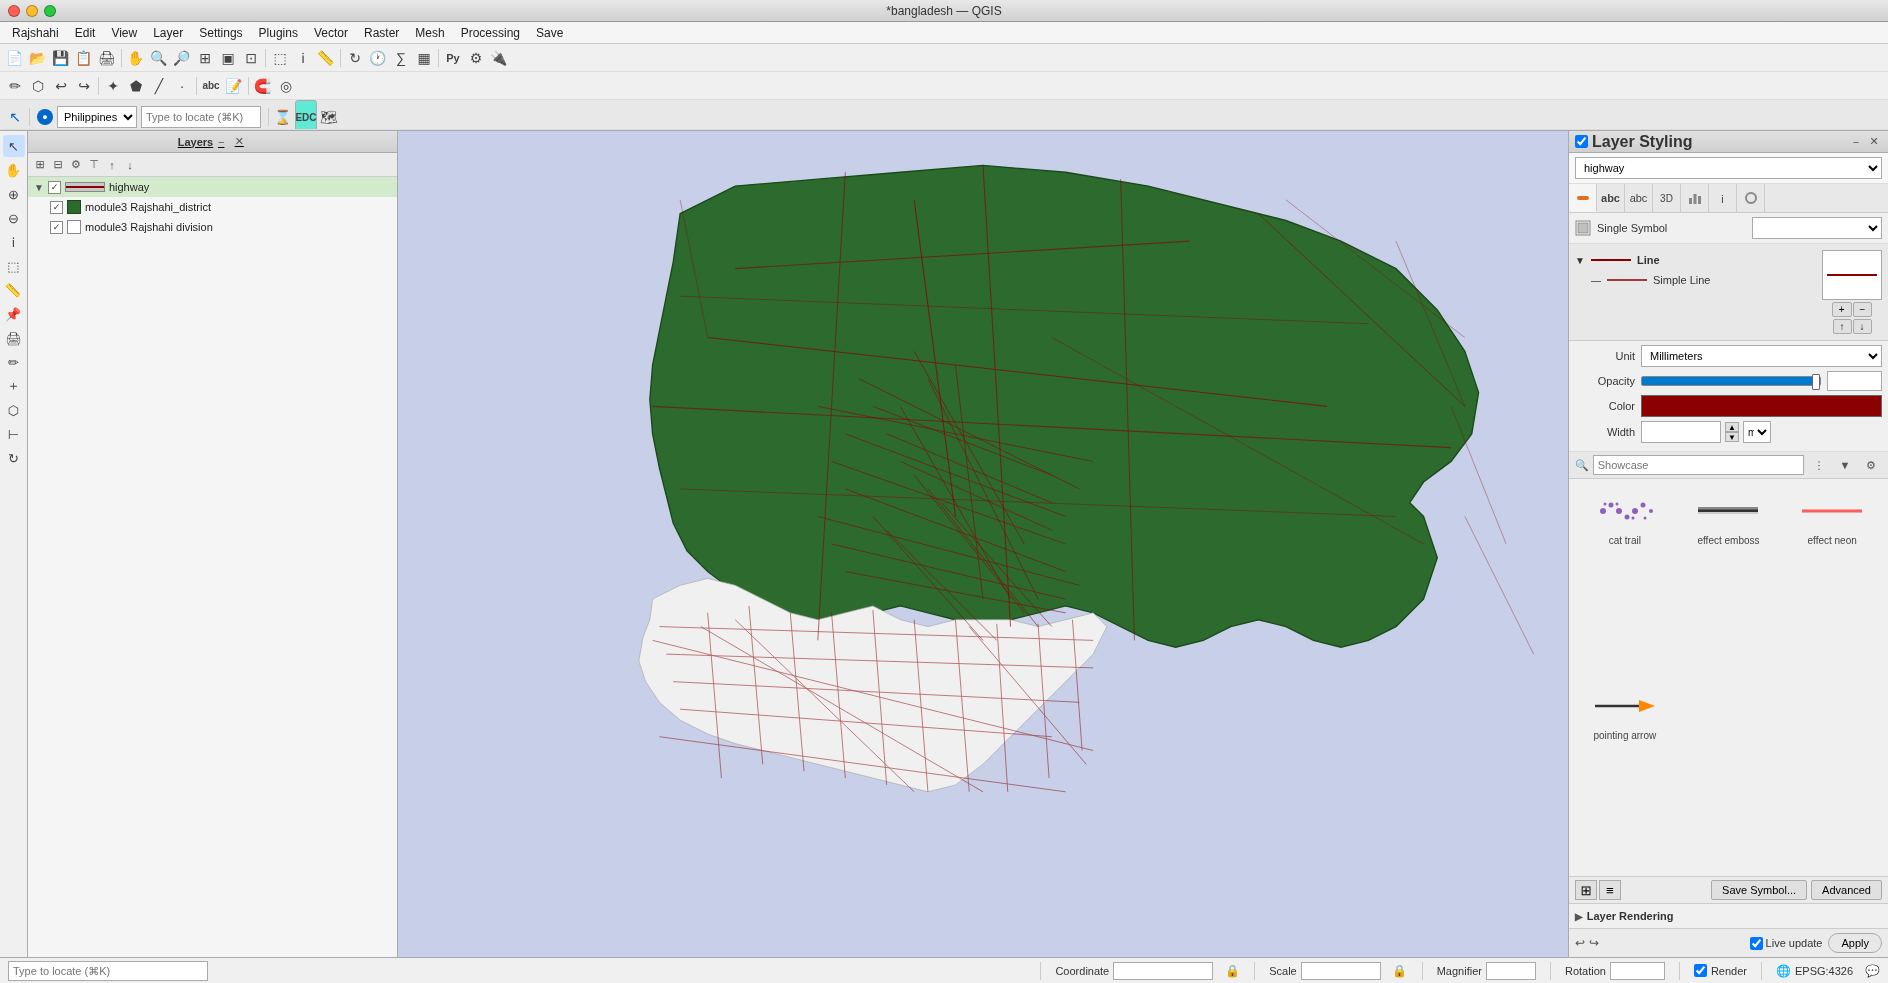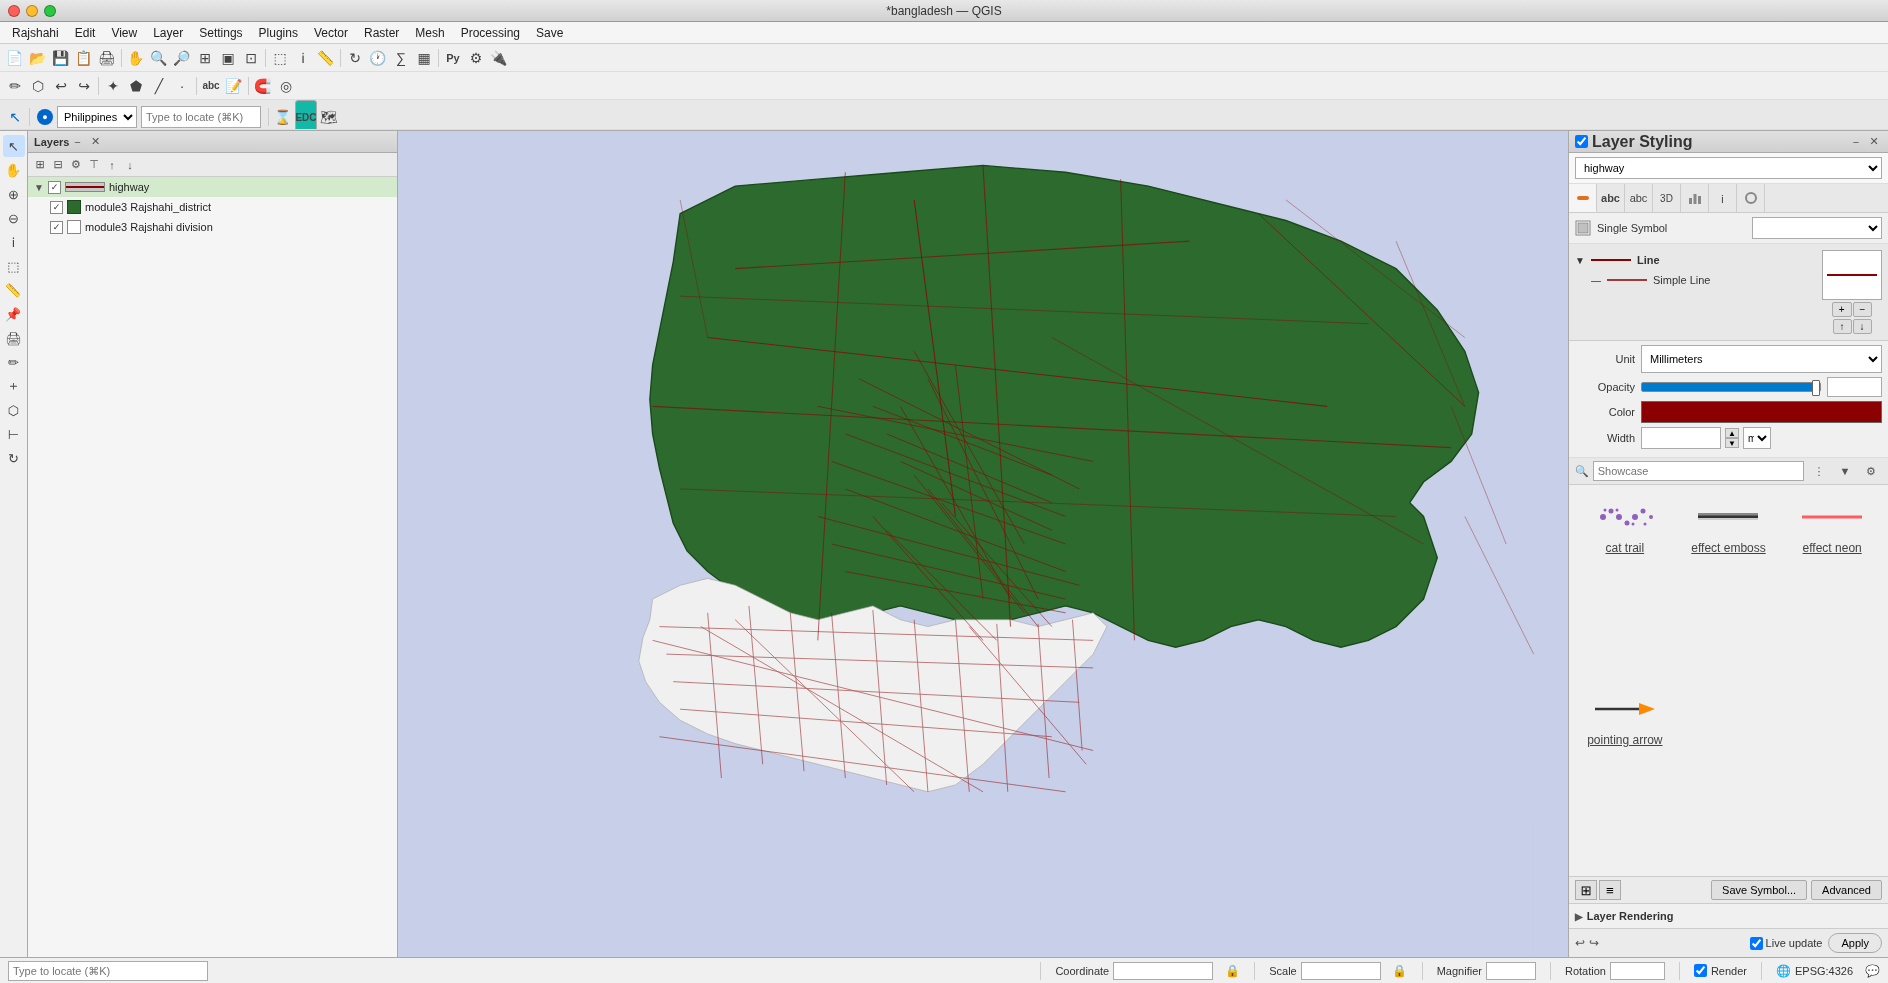"EDC" span.tb-icon { background: #14b8a6 -> #5eead4 }
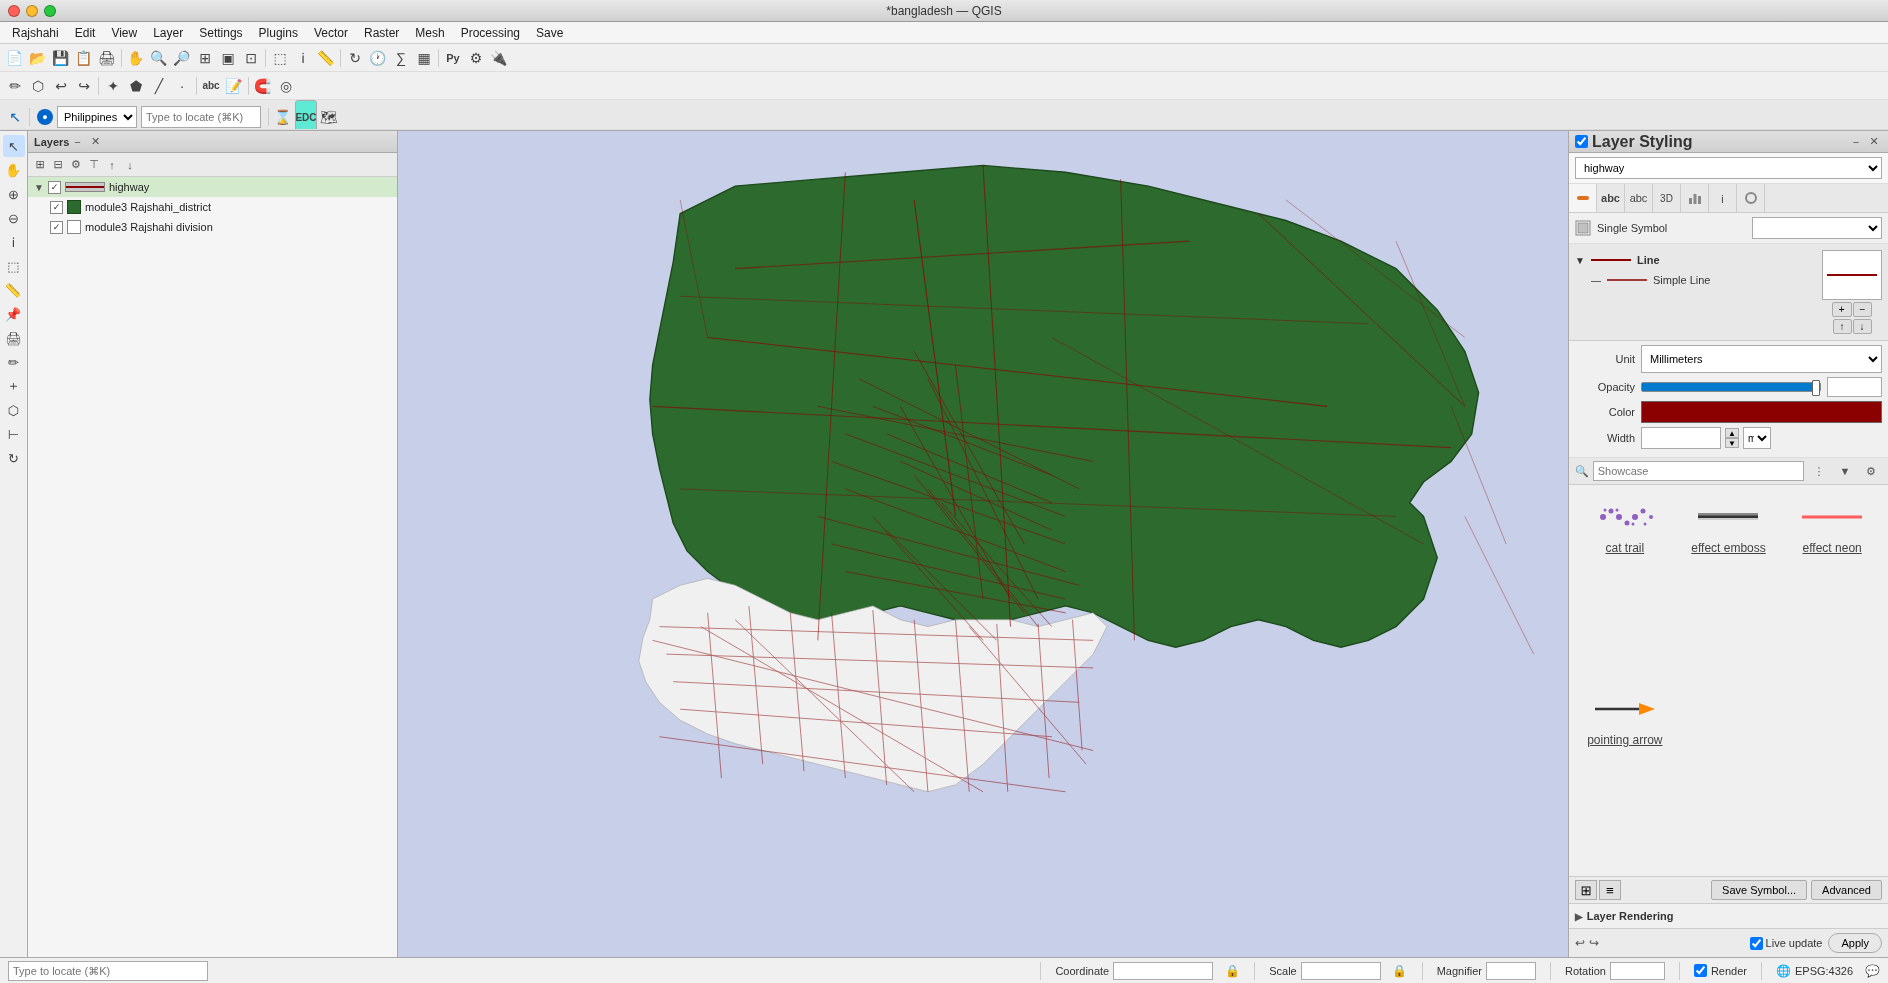"Layers" .panel-title-bar { justify-content: flex-start -> center; text-decoration: none -> underline }
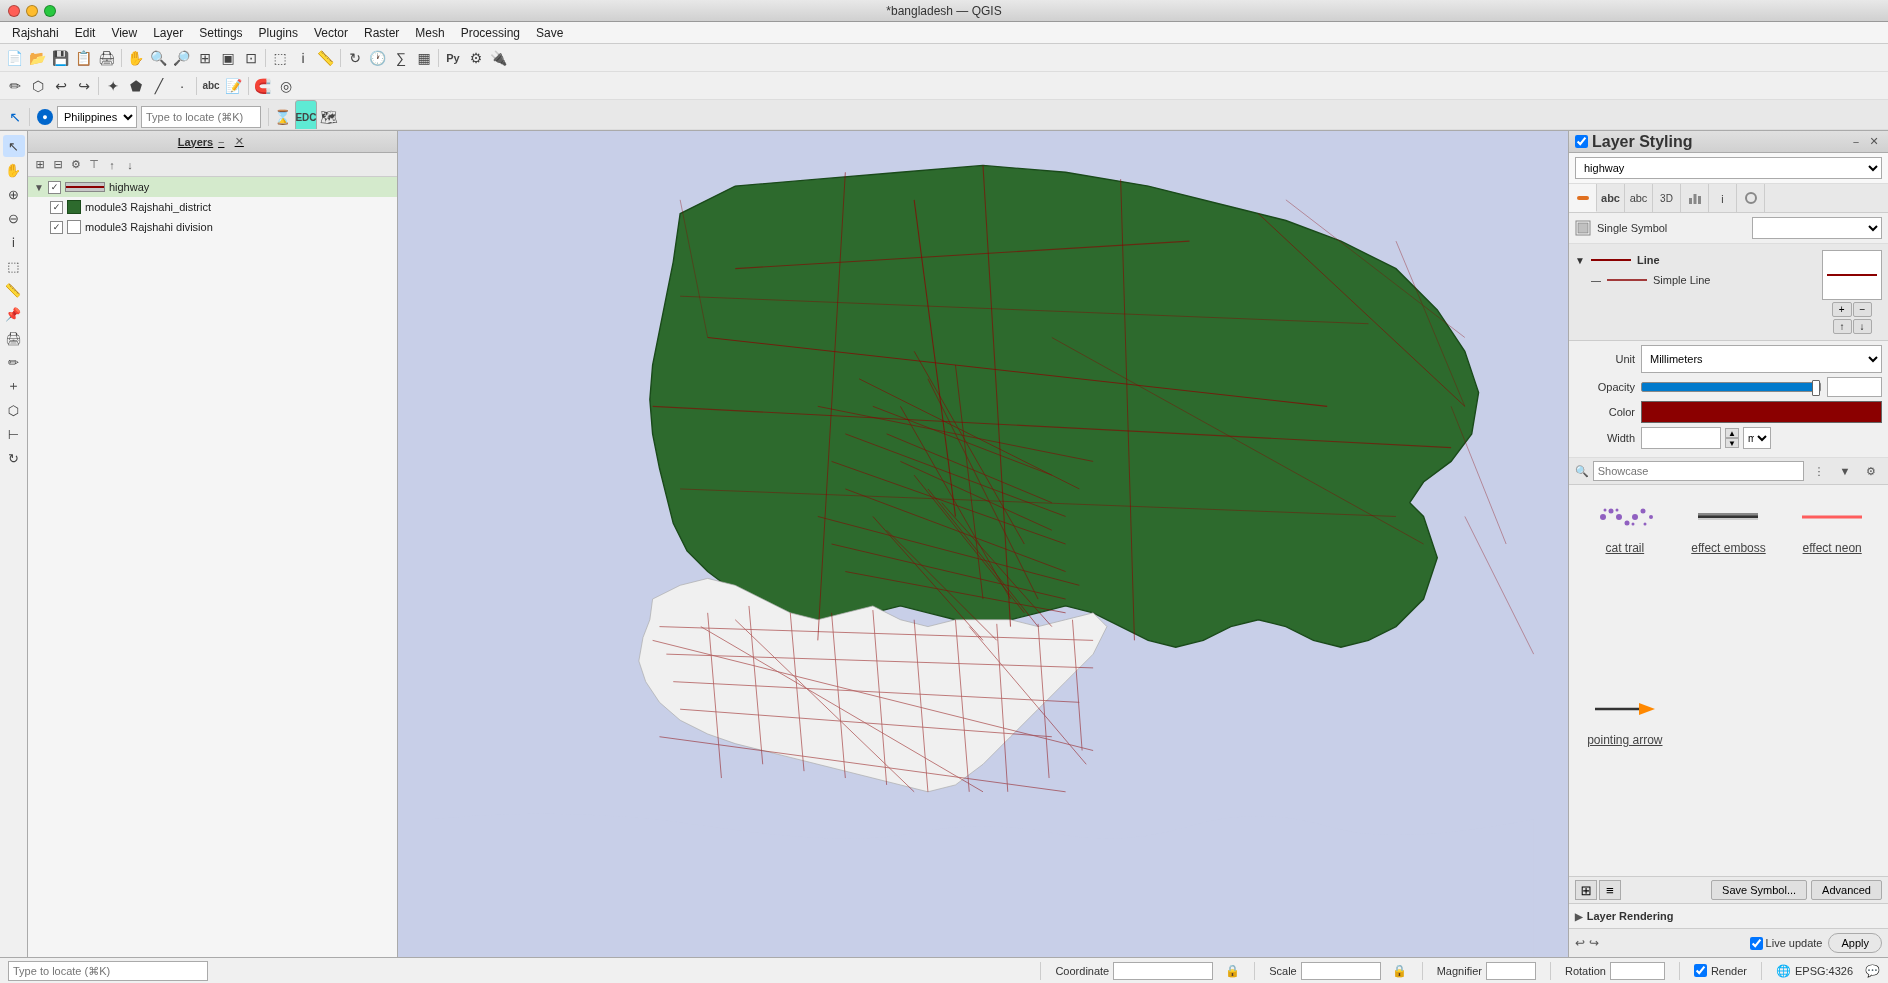"Millimeters" .prop-select { height: 28px -> 22px }
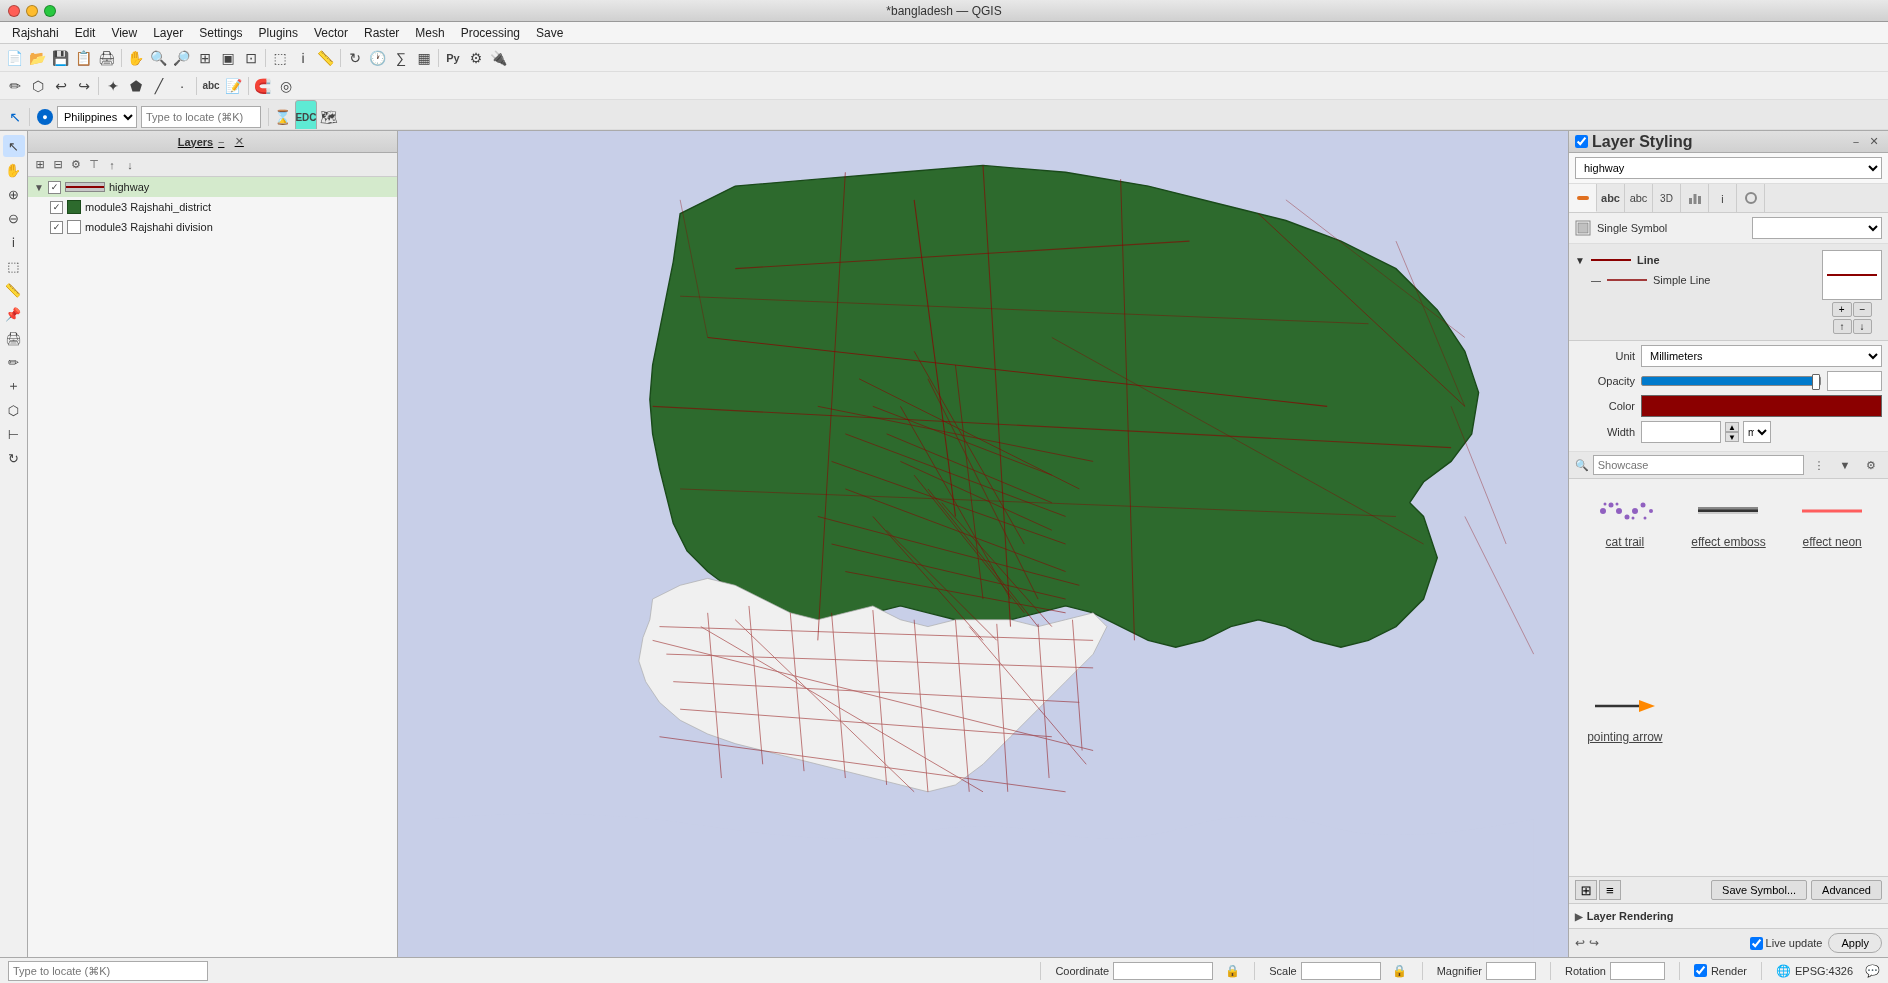"cat trail" .showcase-label { font-size: 12px -> 10px; text-decoration: underline -> none }
